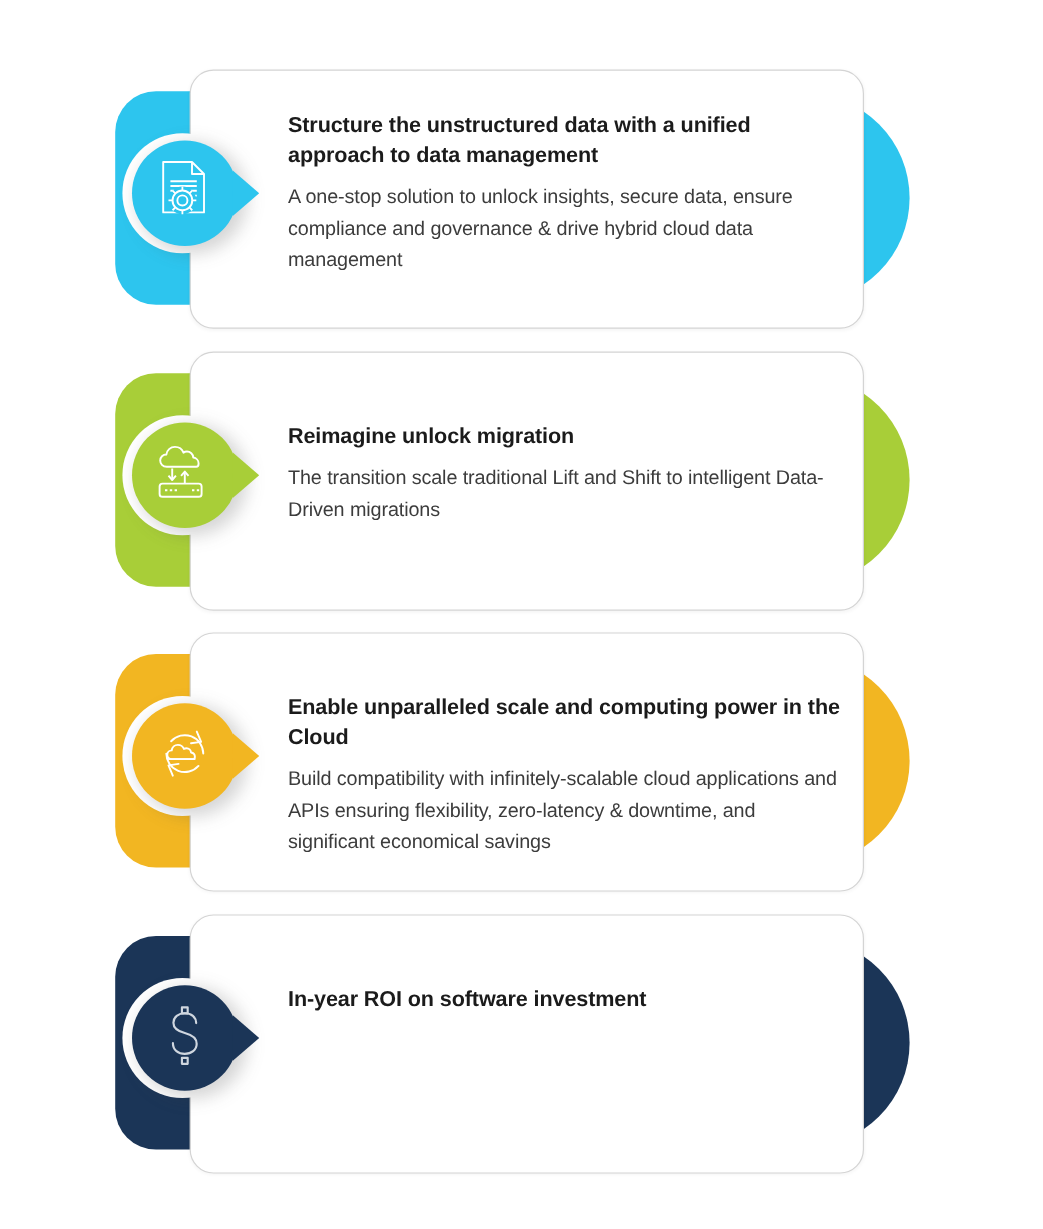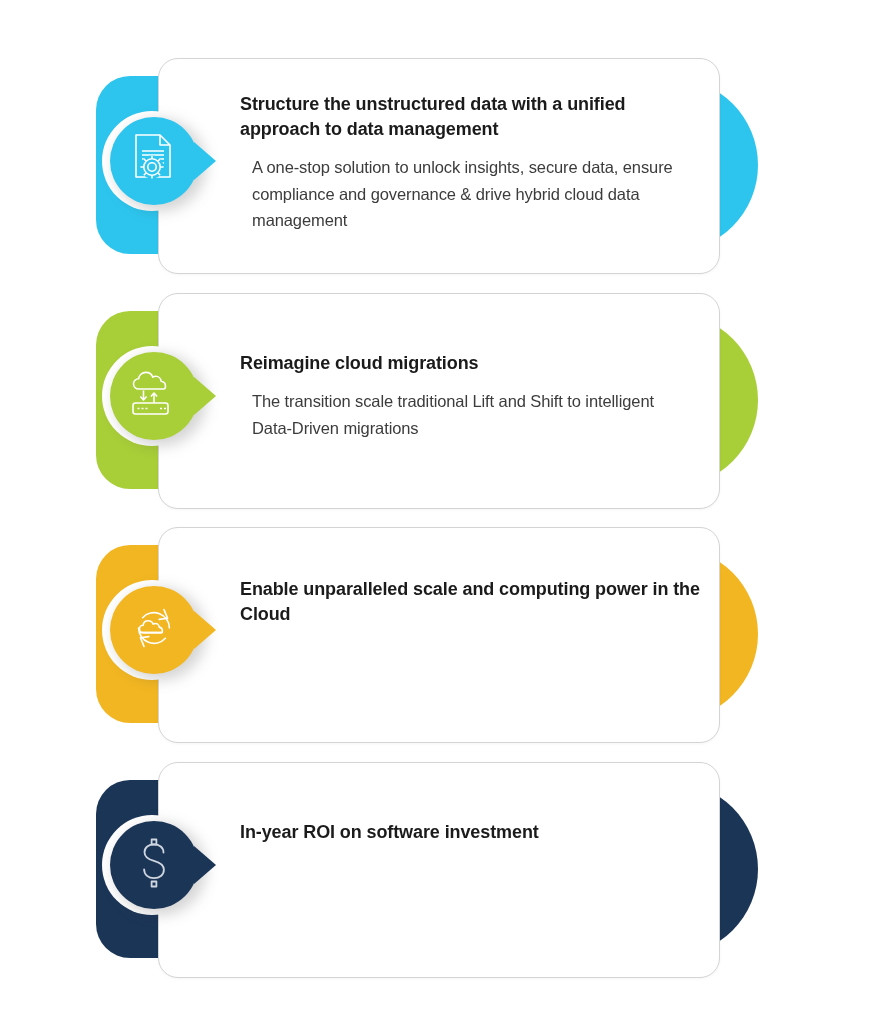"A one-stop solution to unlock" .benefit-desc { margin: 12px -> 0 }
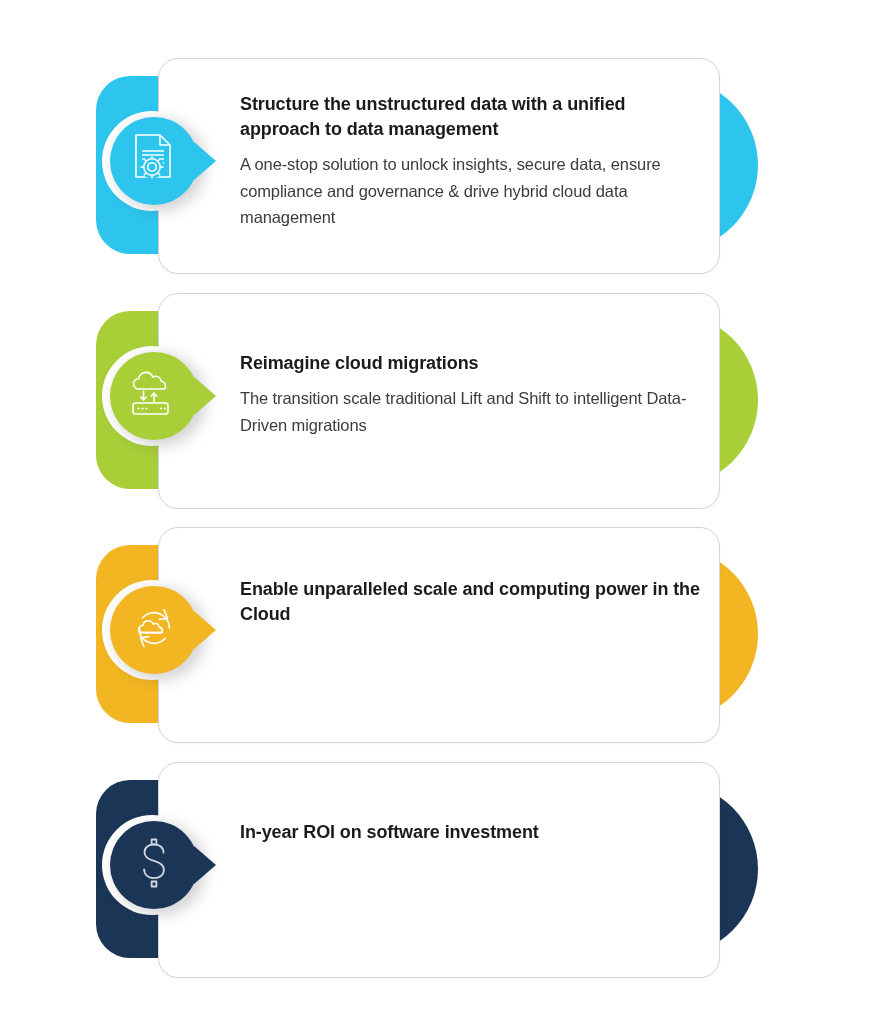"Reimagine cloud migrations" p.benefit-title { text: cloud migrations -> unlock migration }
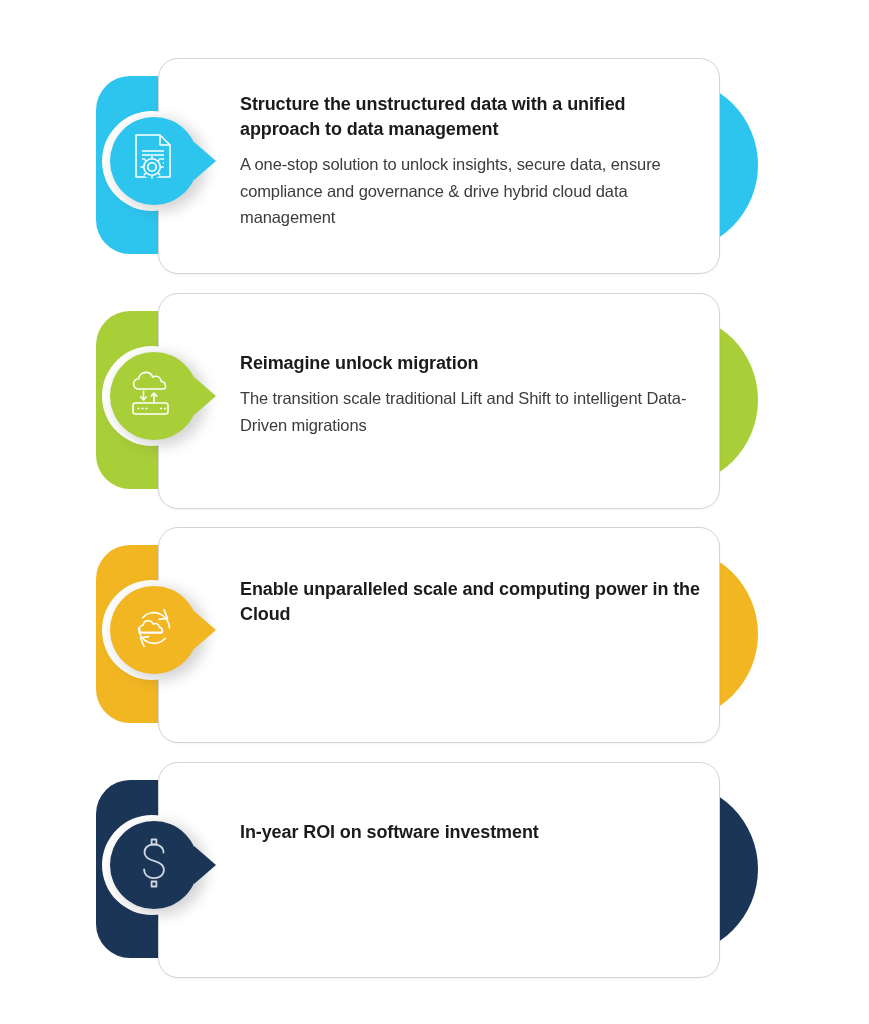"Build compatibility with" p.benefit-desc { html: none -> <p>Build compatibility with infinitely-scalable cloud applications and APIs ensuring flexibility, zero-latency &amp; downtime, and significant economical savings</p> }
